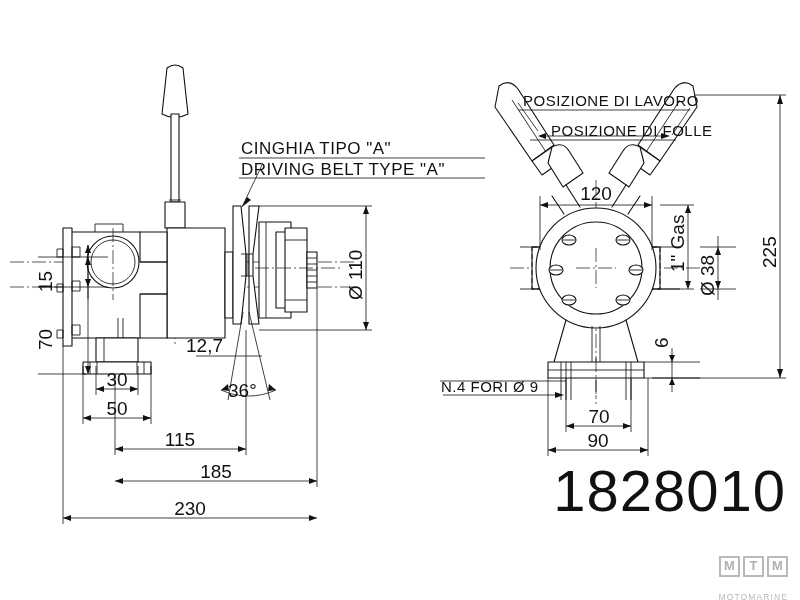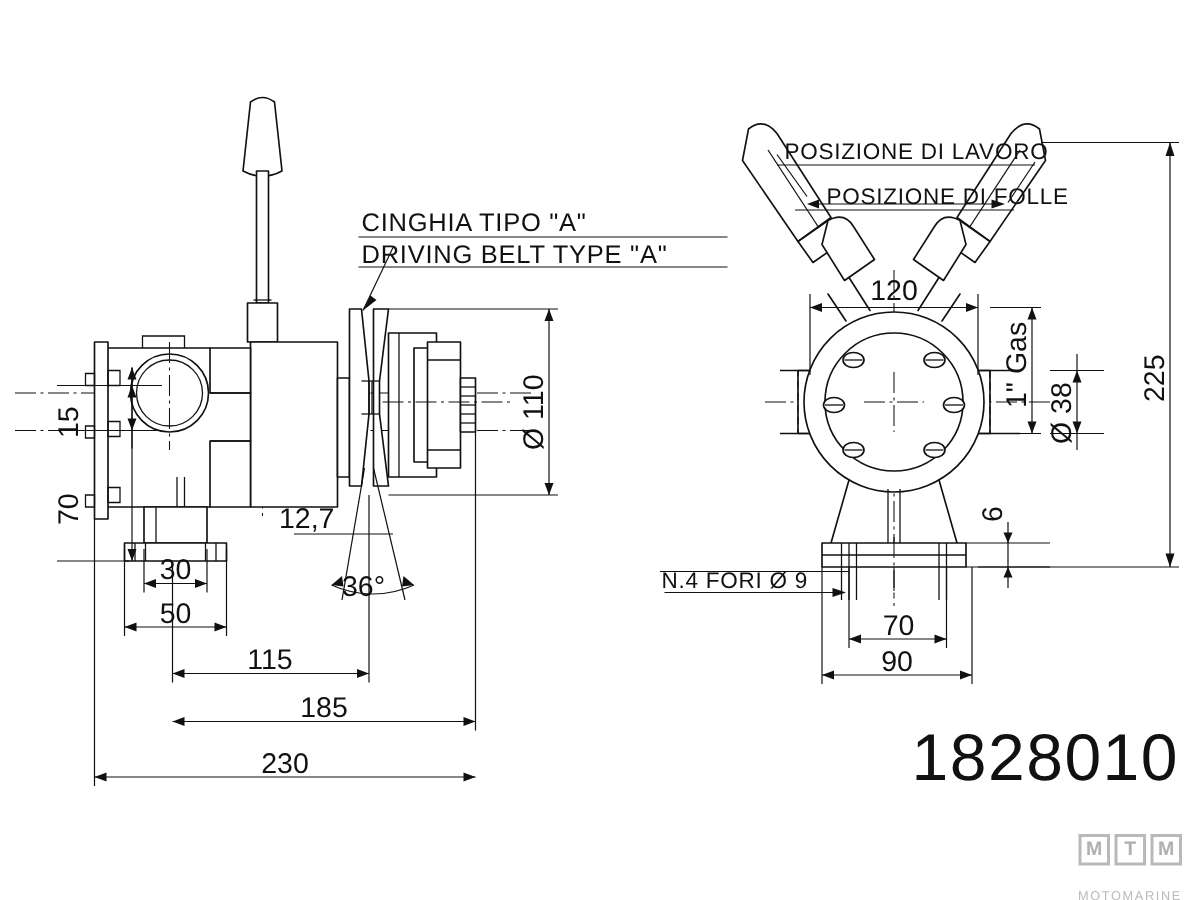"1828010" #partno { font-size: 44px -> 58px; top: 484px -> 462px }
